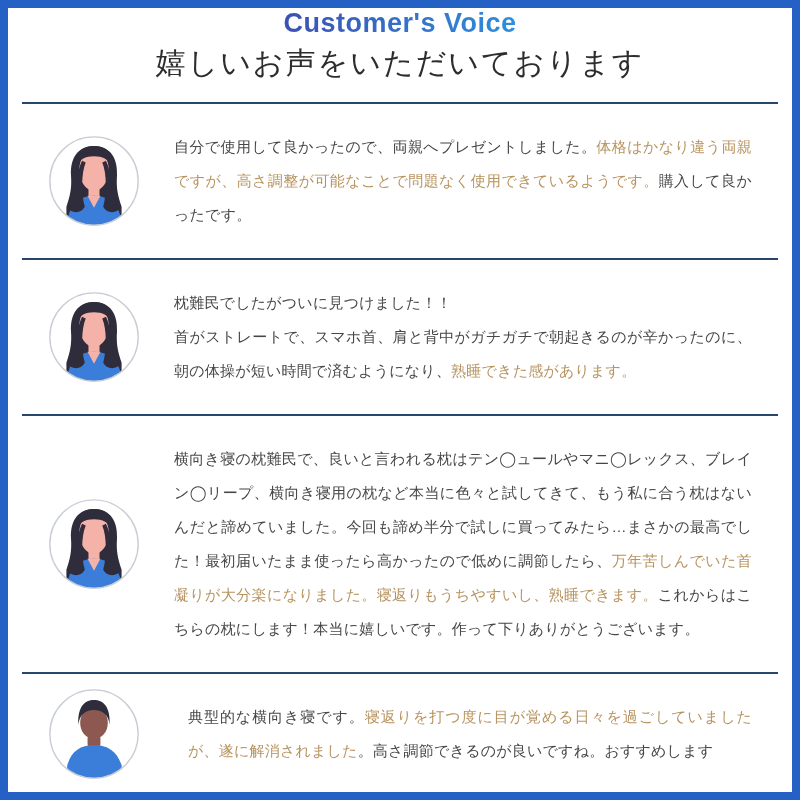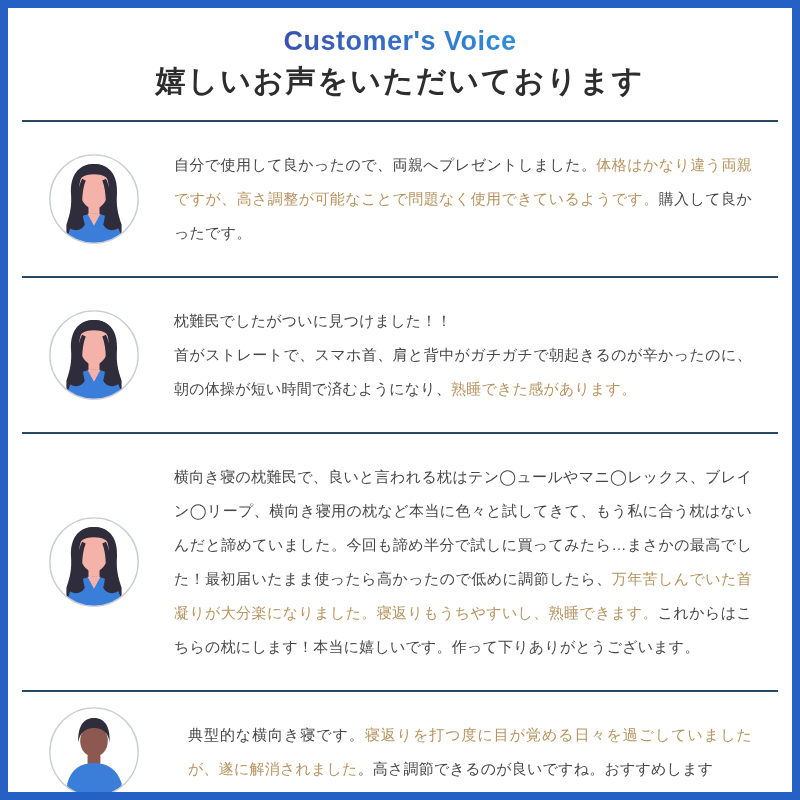"Customer's Voice" .header { padding-top: 18px -> none }
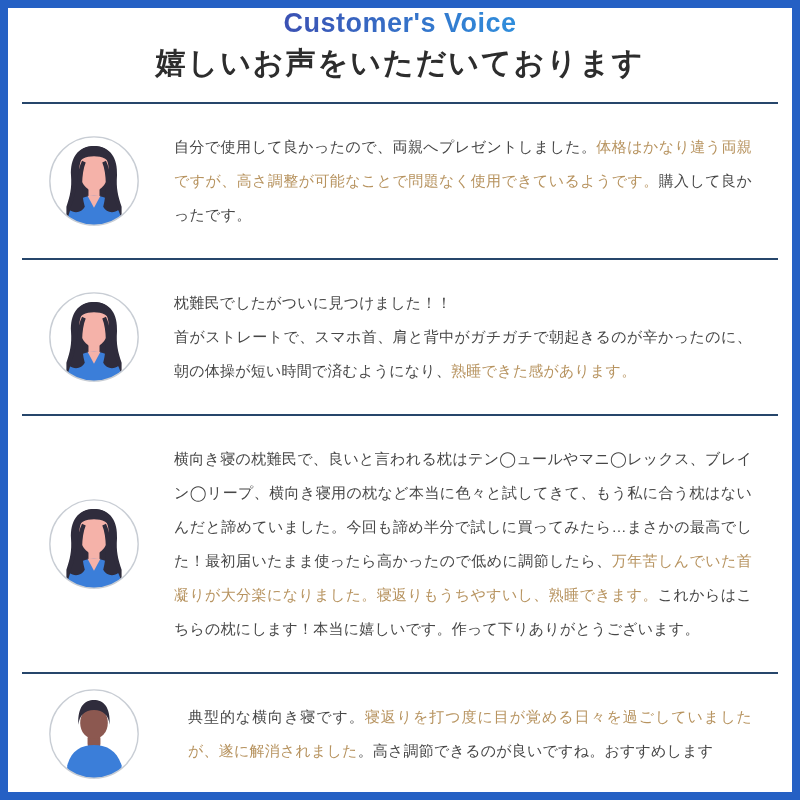"嬉しいお声をいただいております" .title { font-weight: 700 -> 400 }
